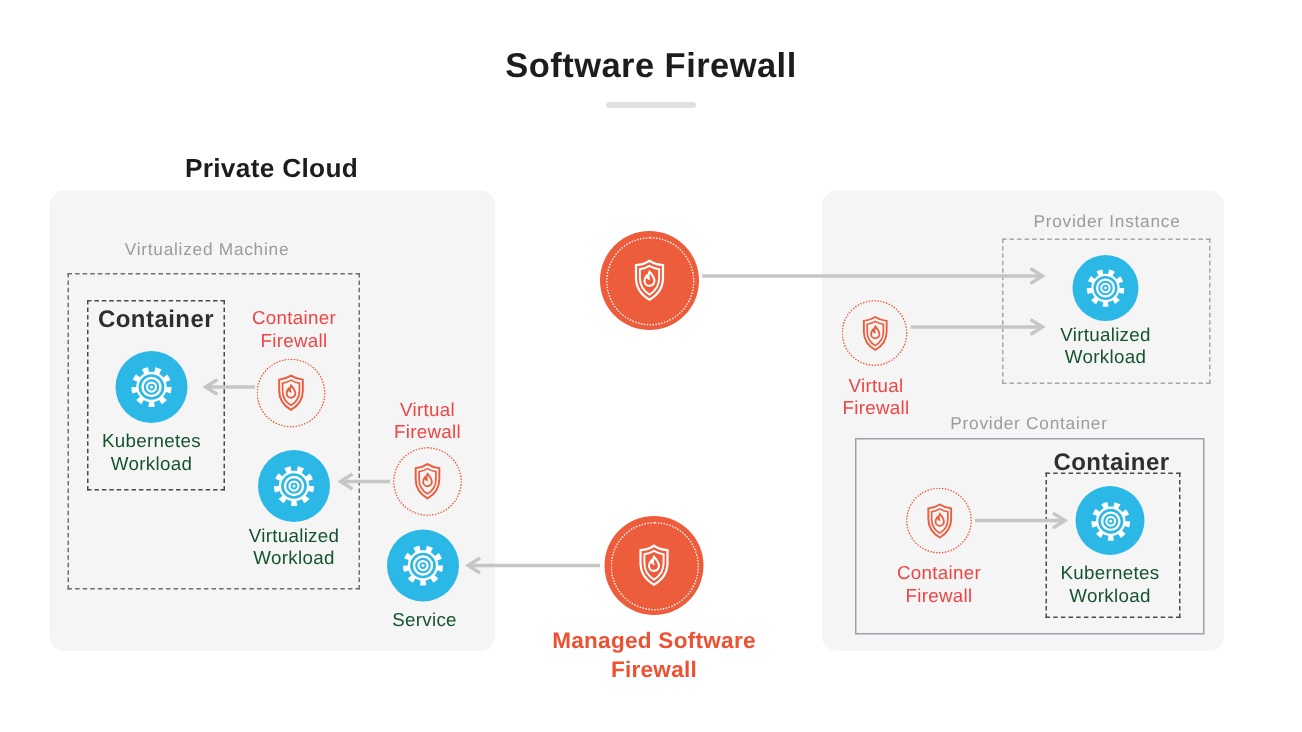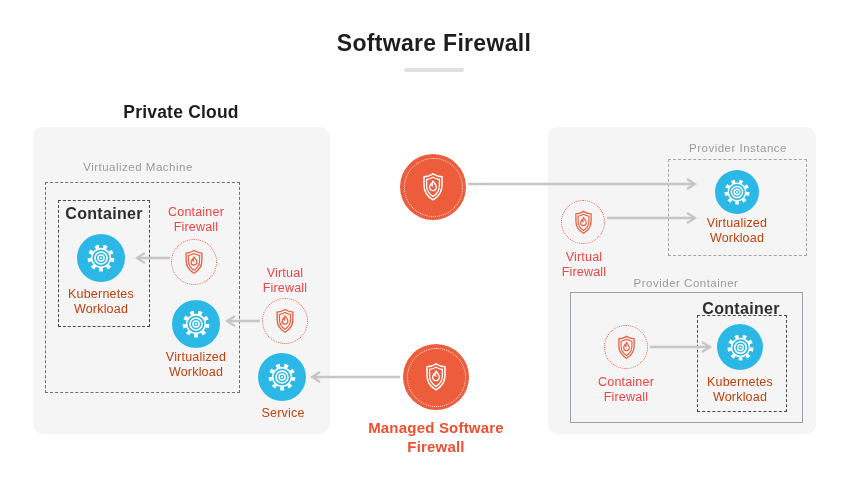"Virtualized Workload" .node-label.cyan { color: #c2410c -> #14532d }
